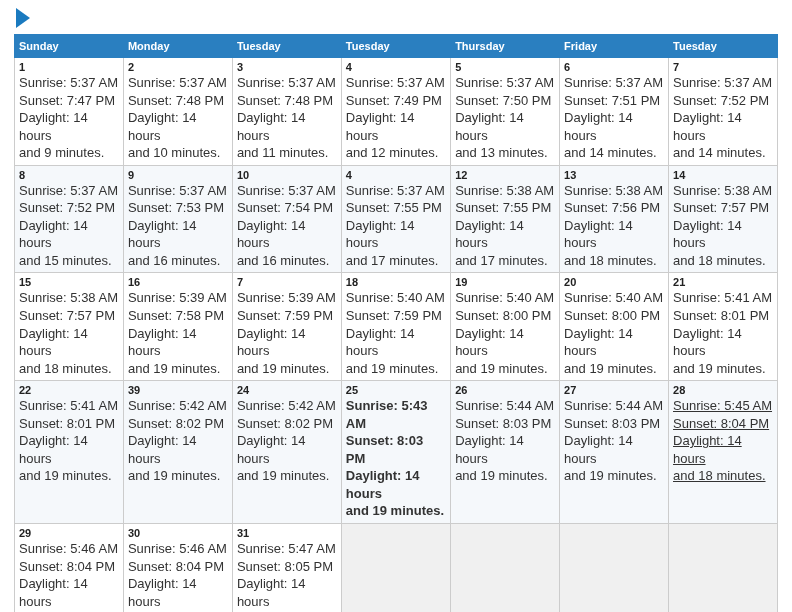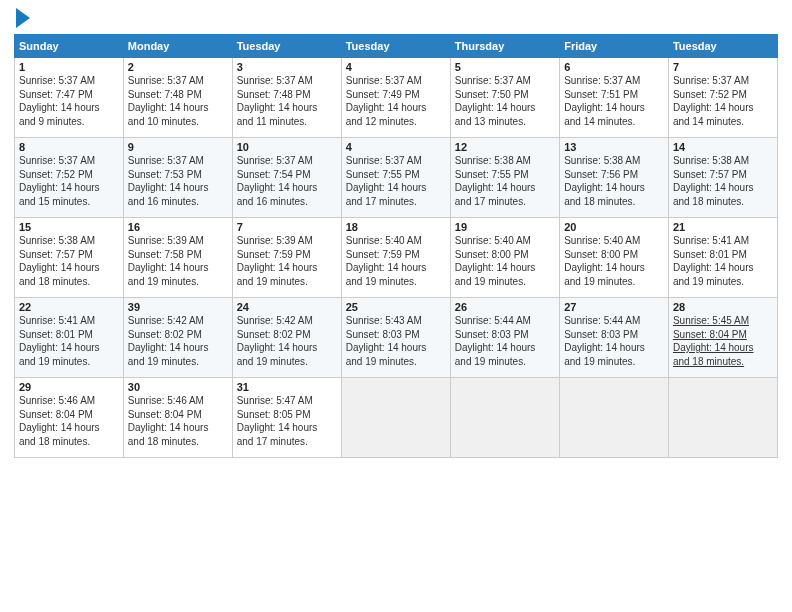"Sunrise: 5:37 AM" .day-info { font-size: 10px -> 13px }
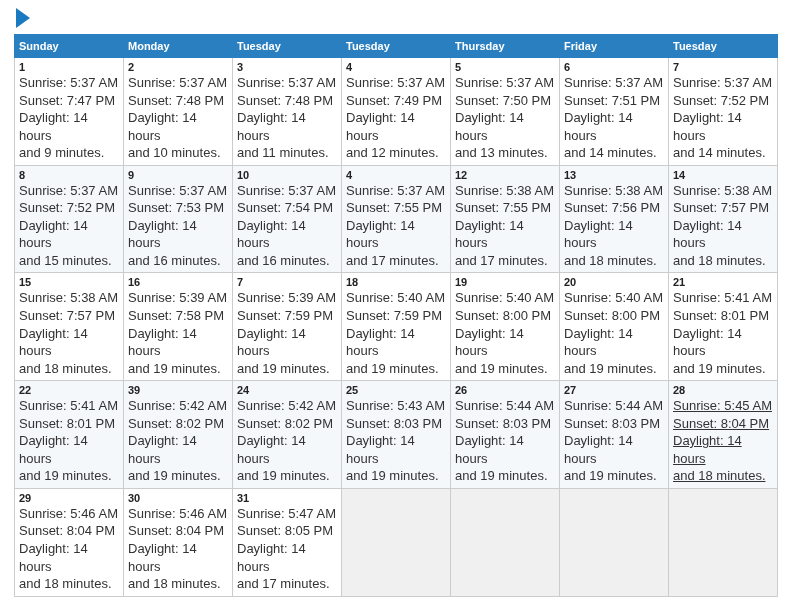"Sunrise: 5:43 AM" div.day-info { font-weight: none -> bold }
